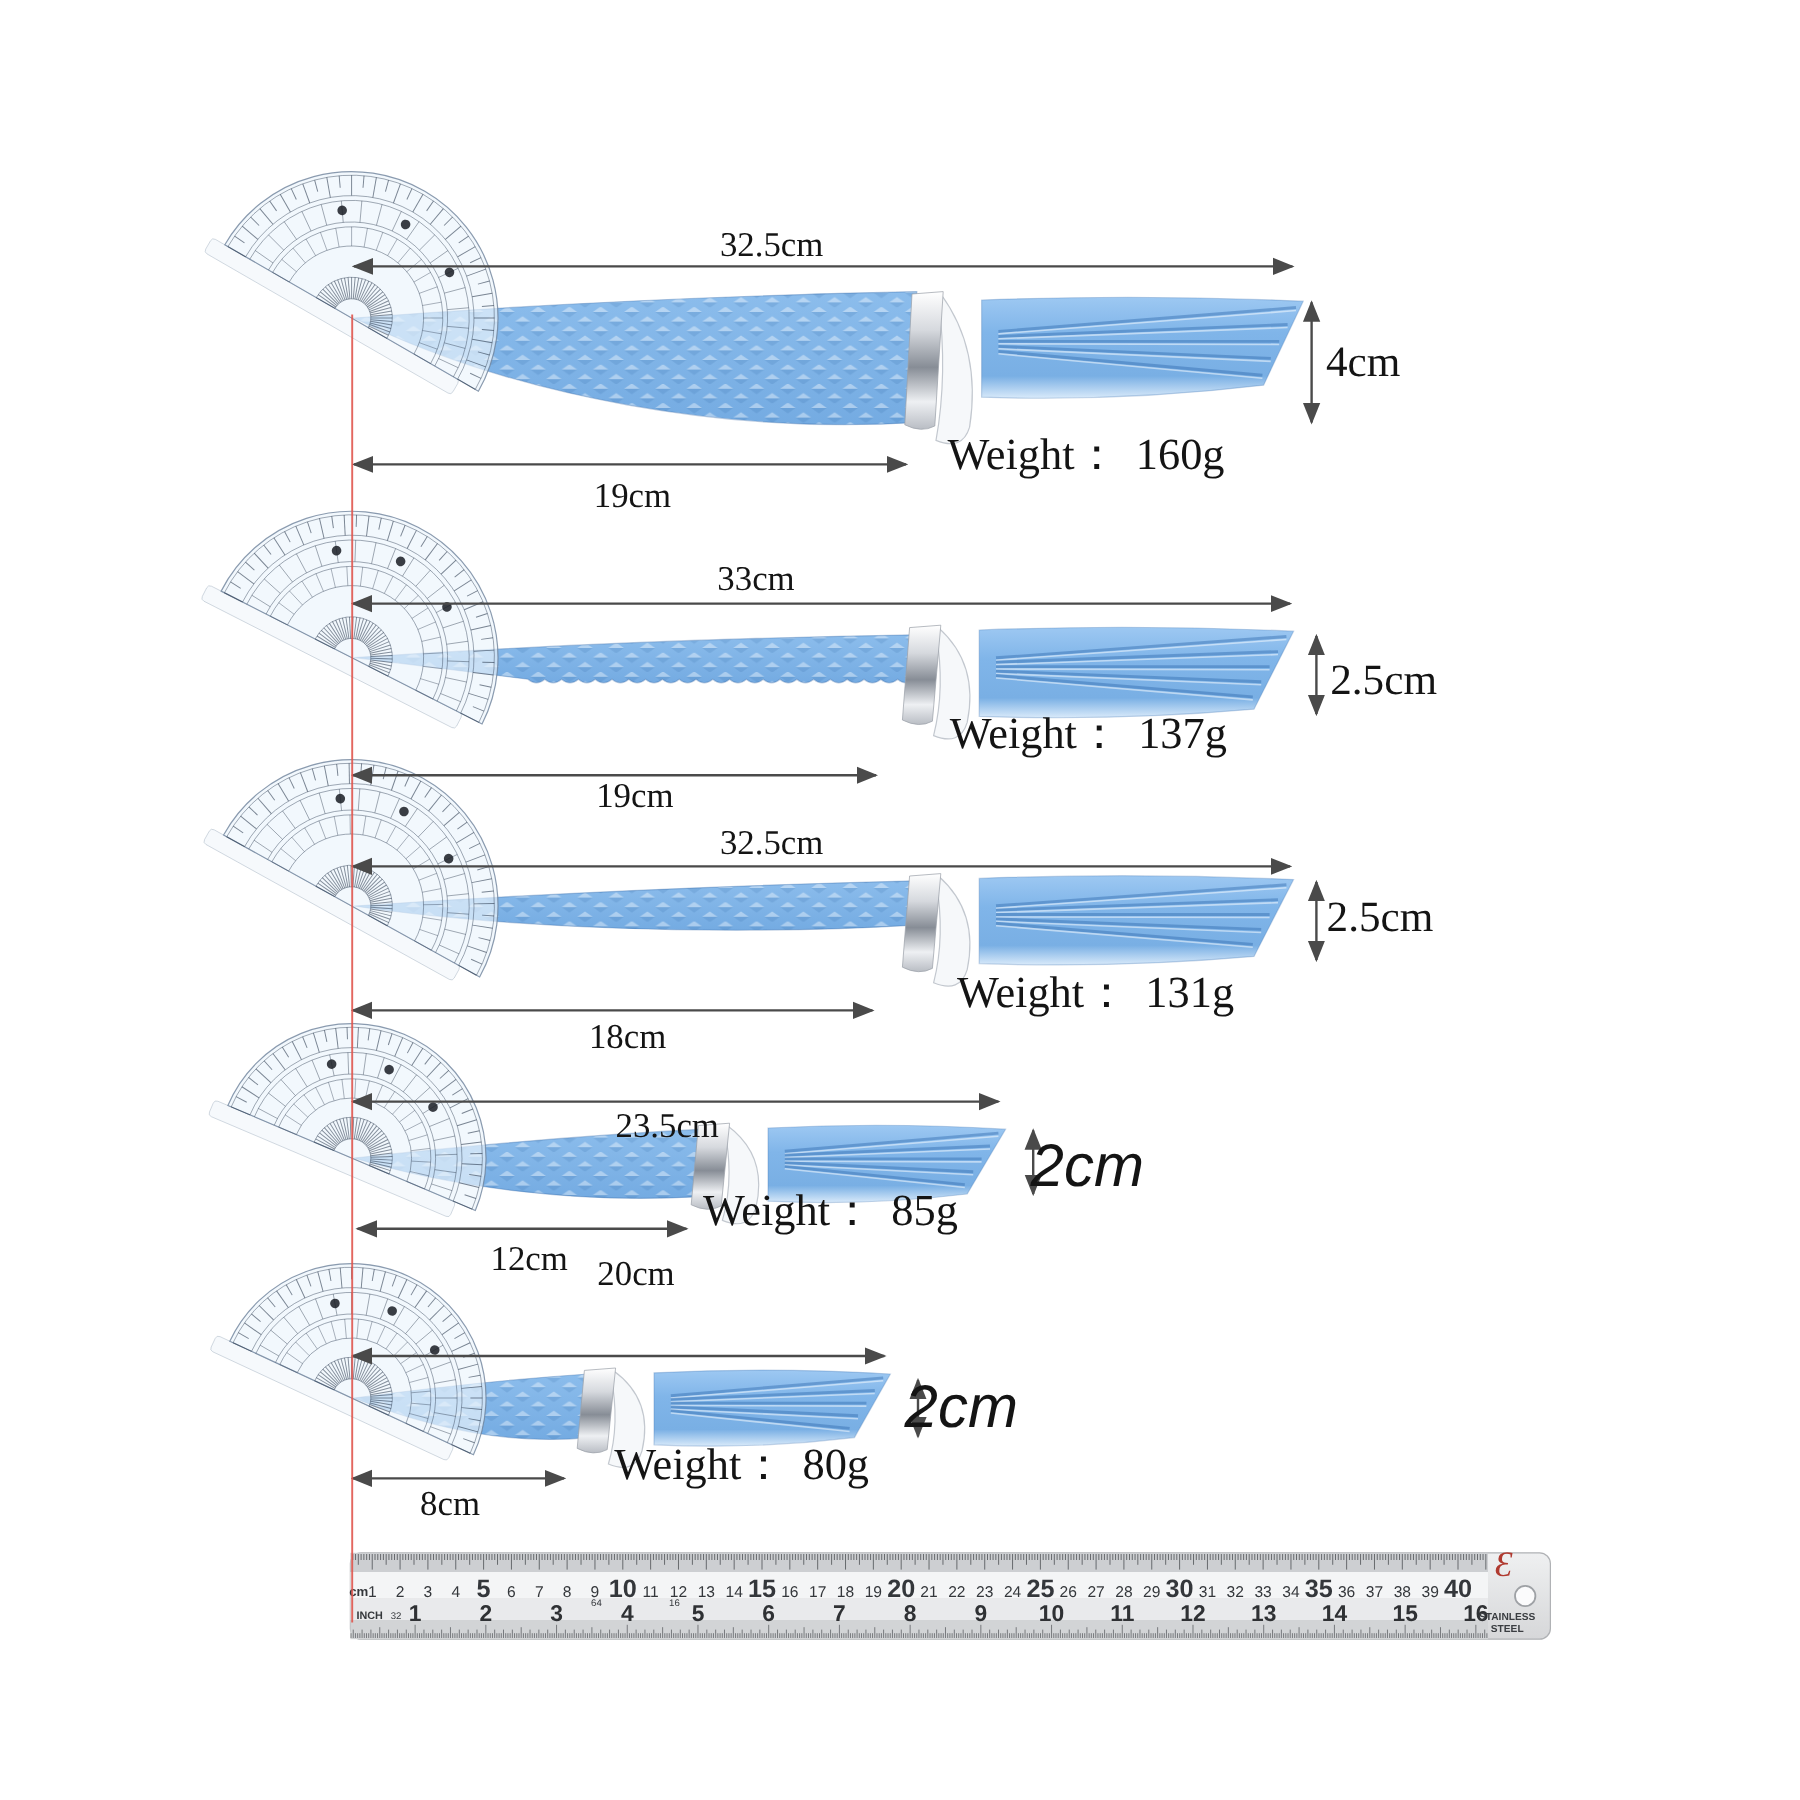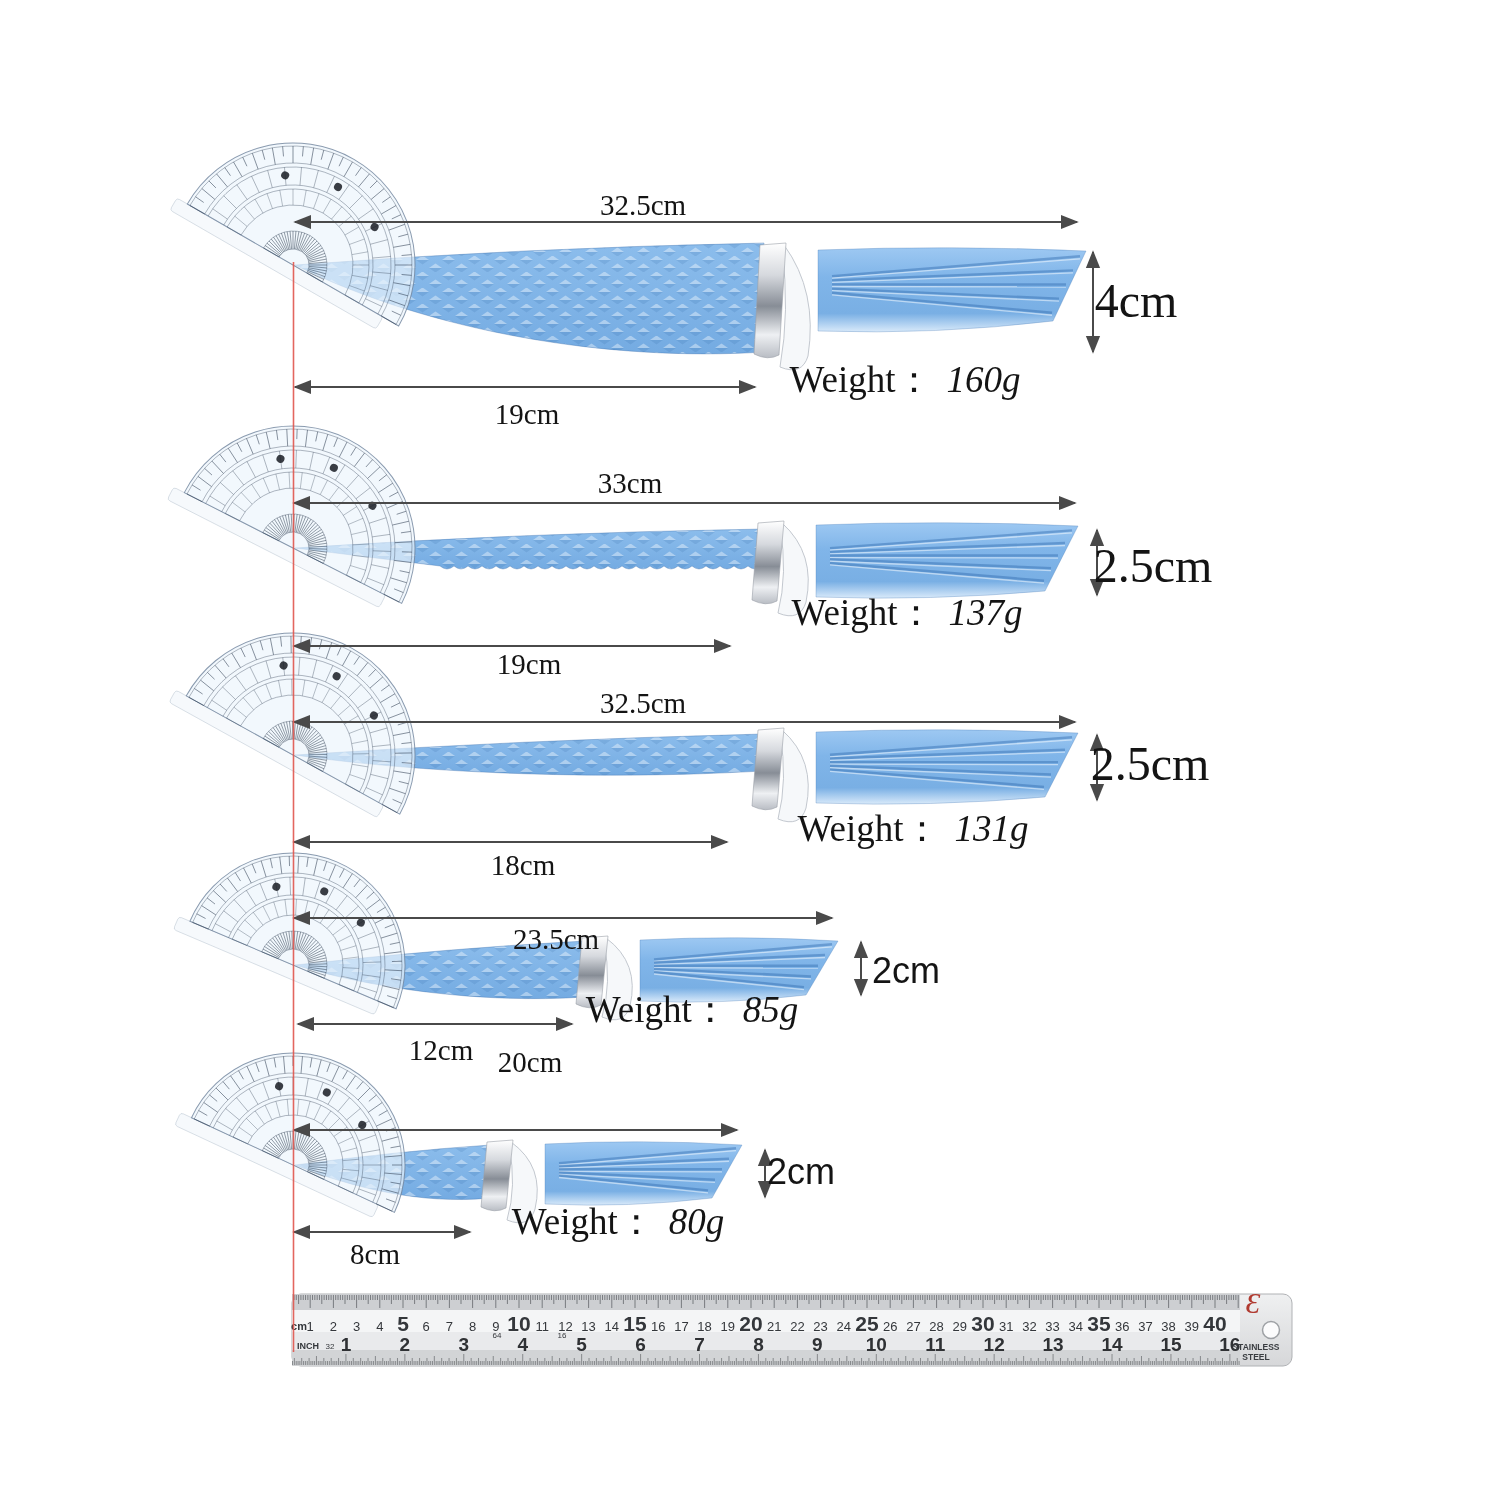"4cm" .dimh { font-size: 48px -> 36px }
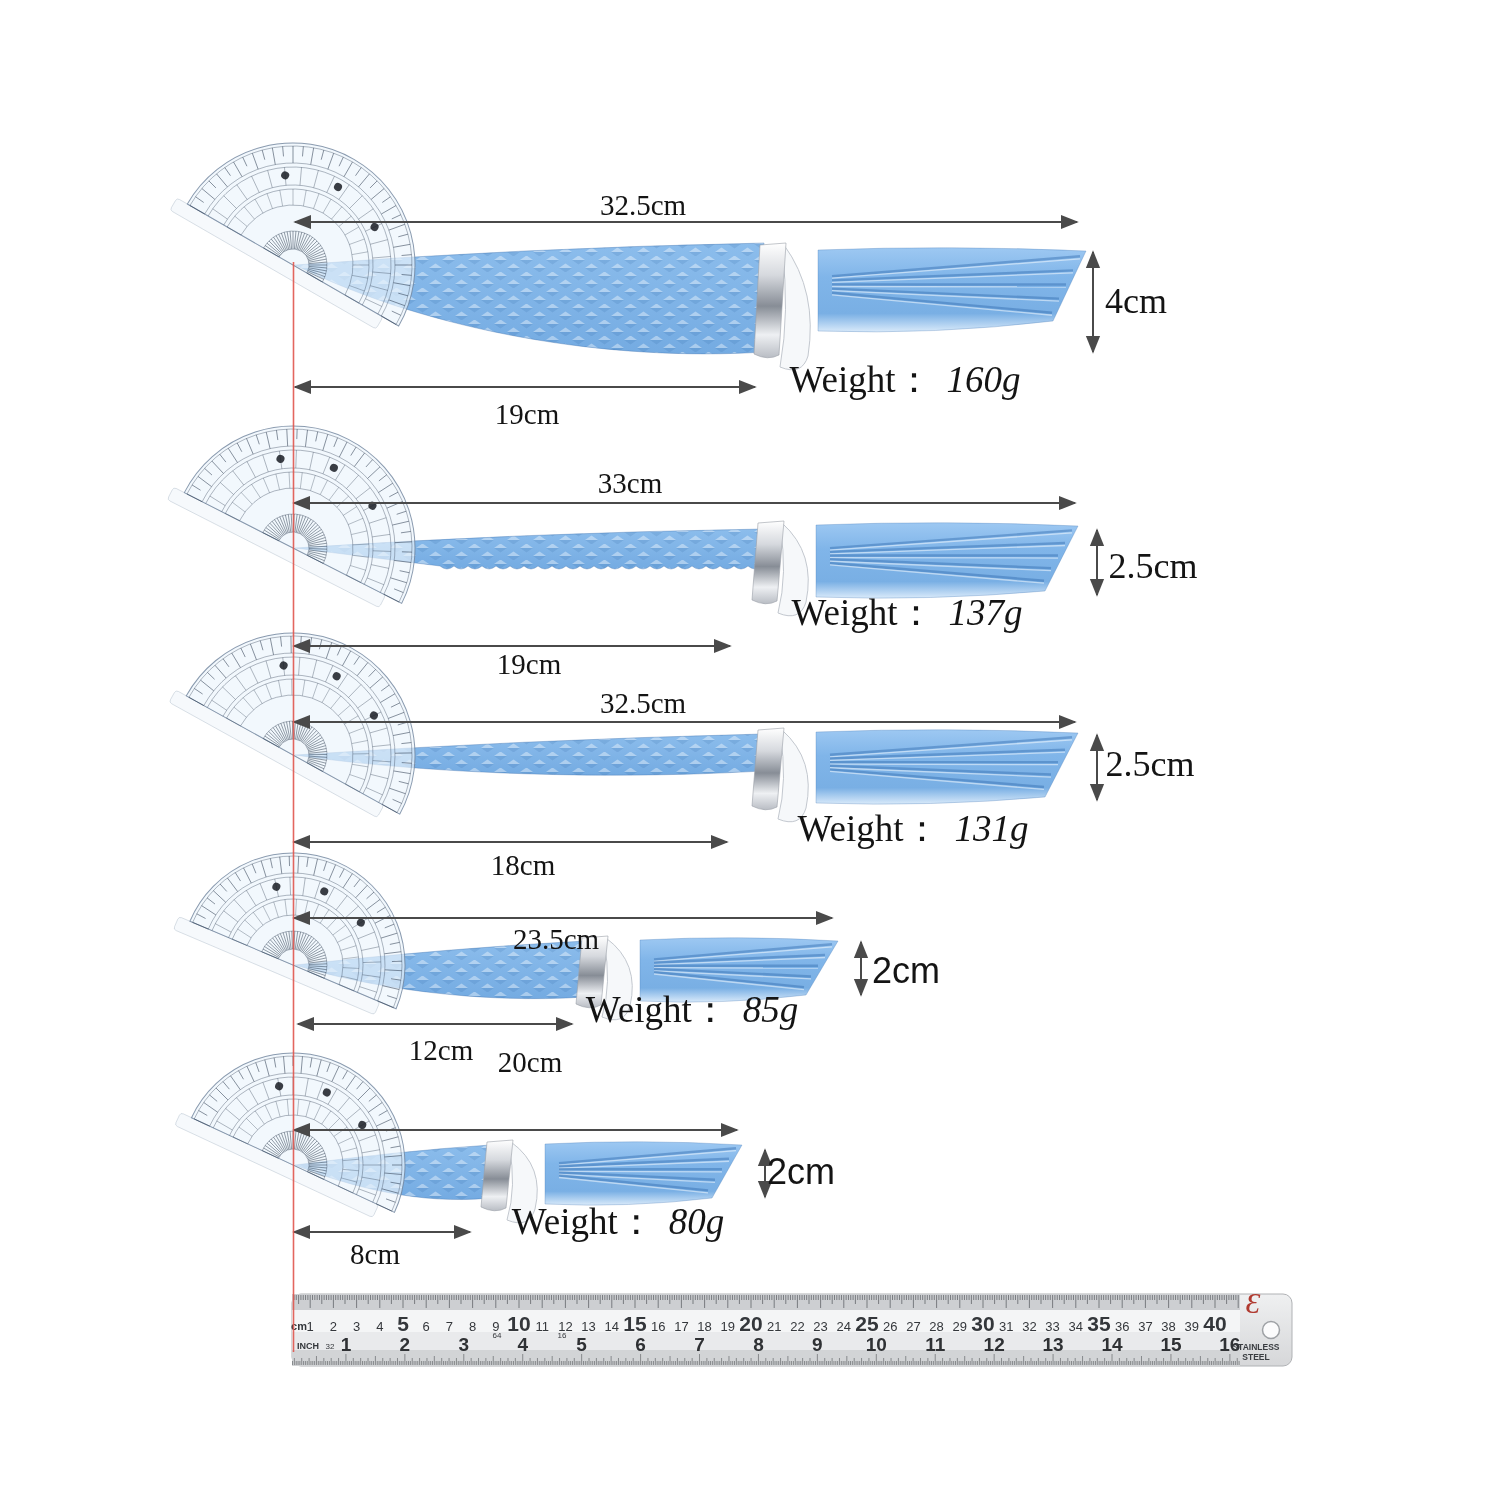"160g" .wv { font-style: italic -> none }
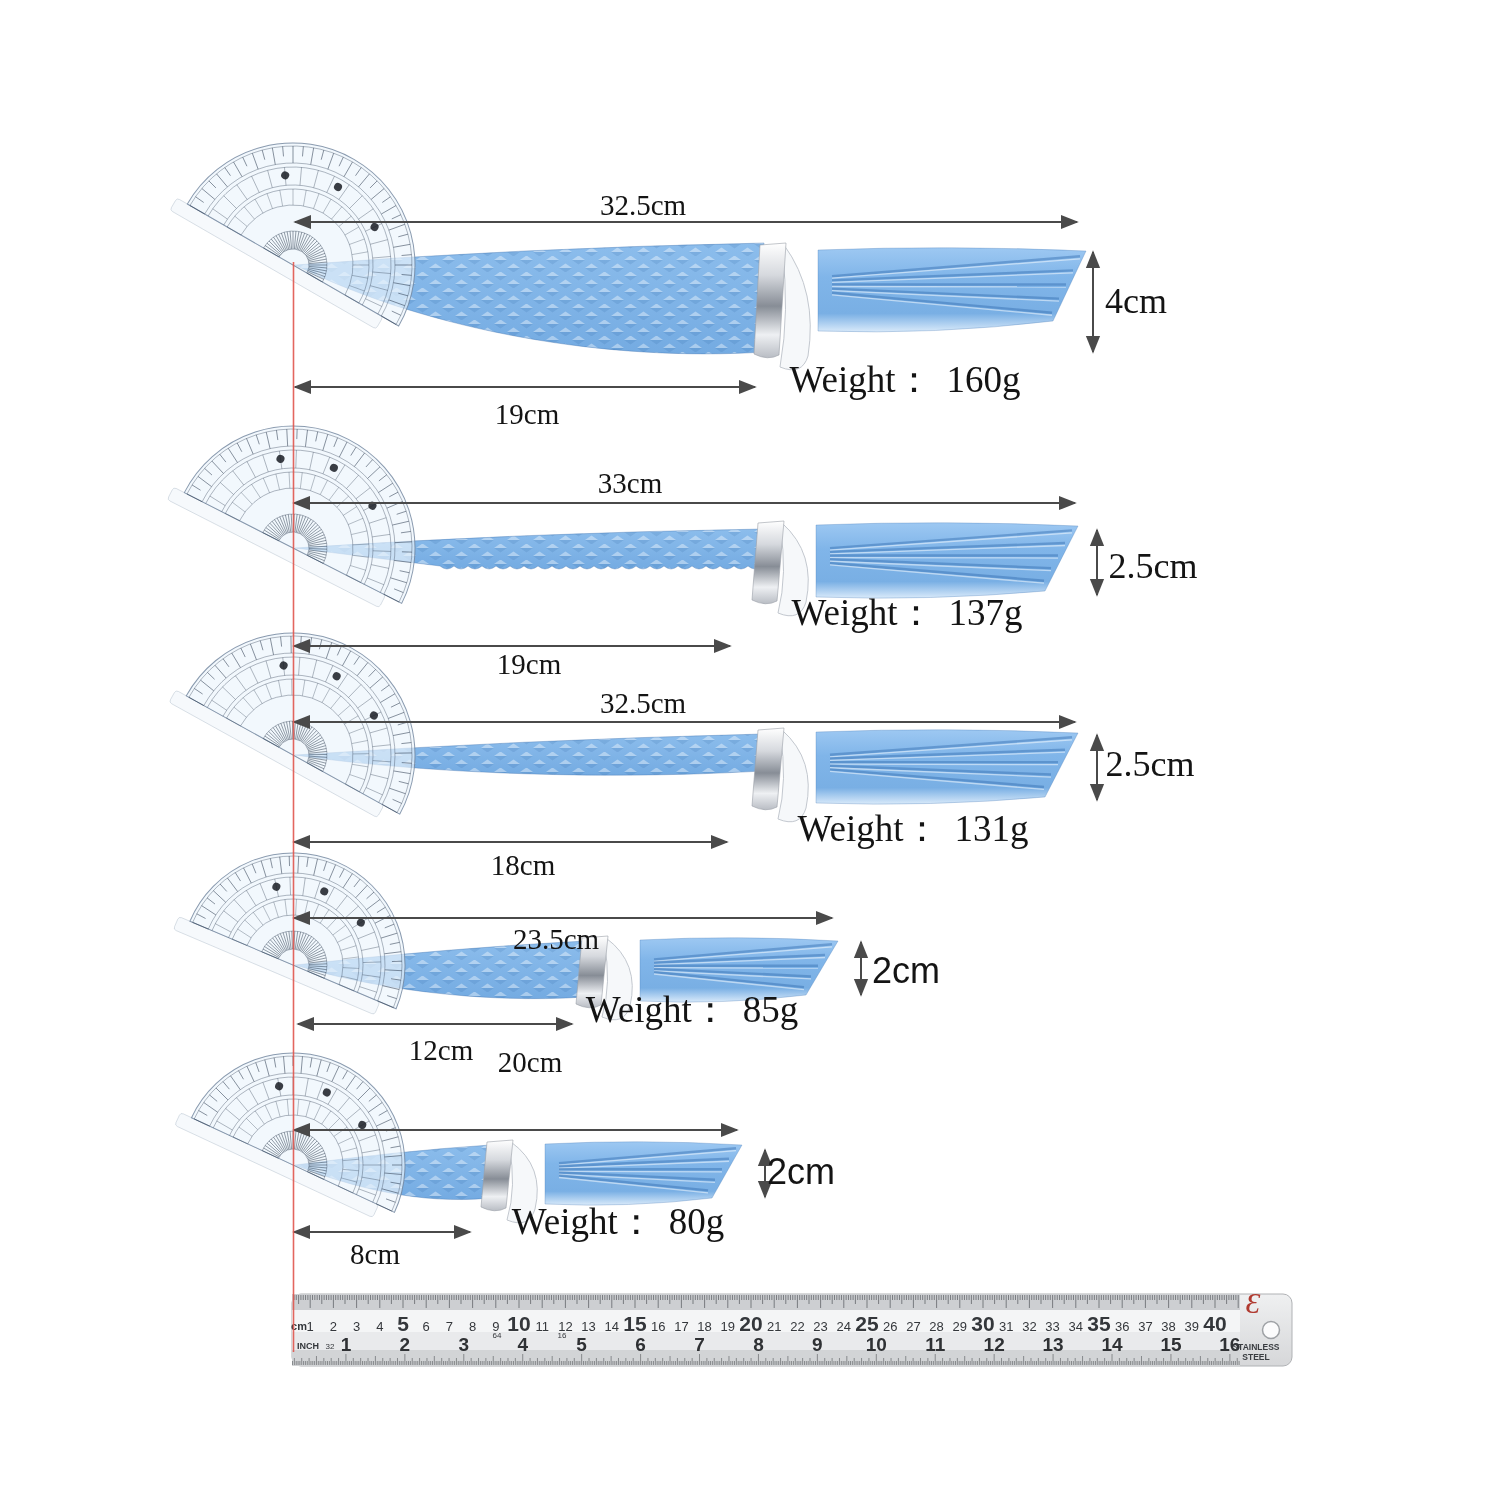"2cm" .sans { font-size: 36px -> 50px; font-style: none -> italic }
